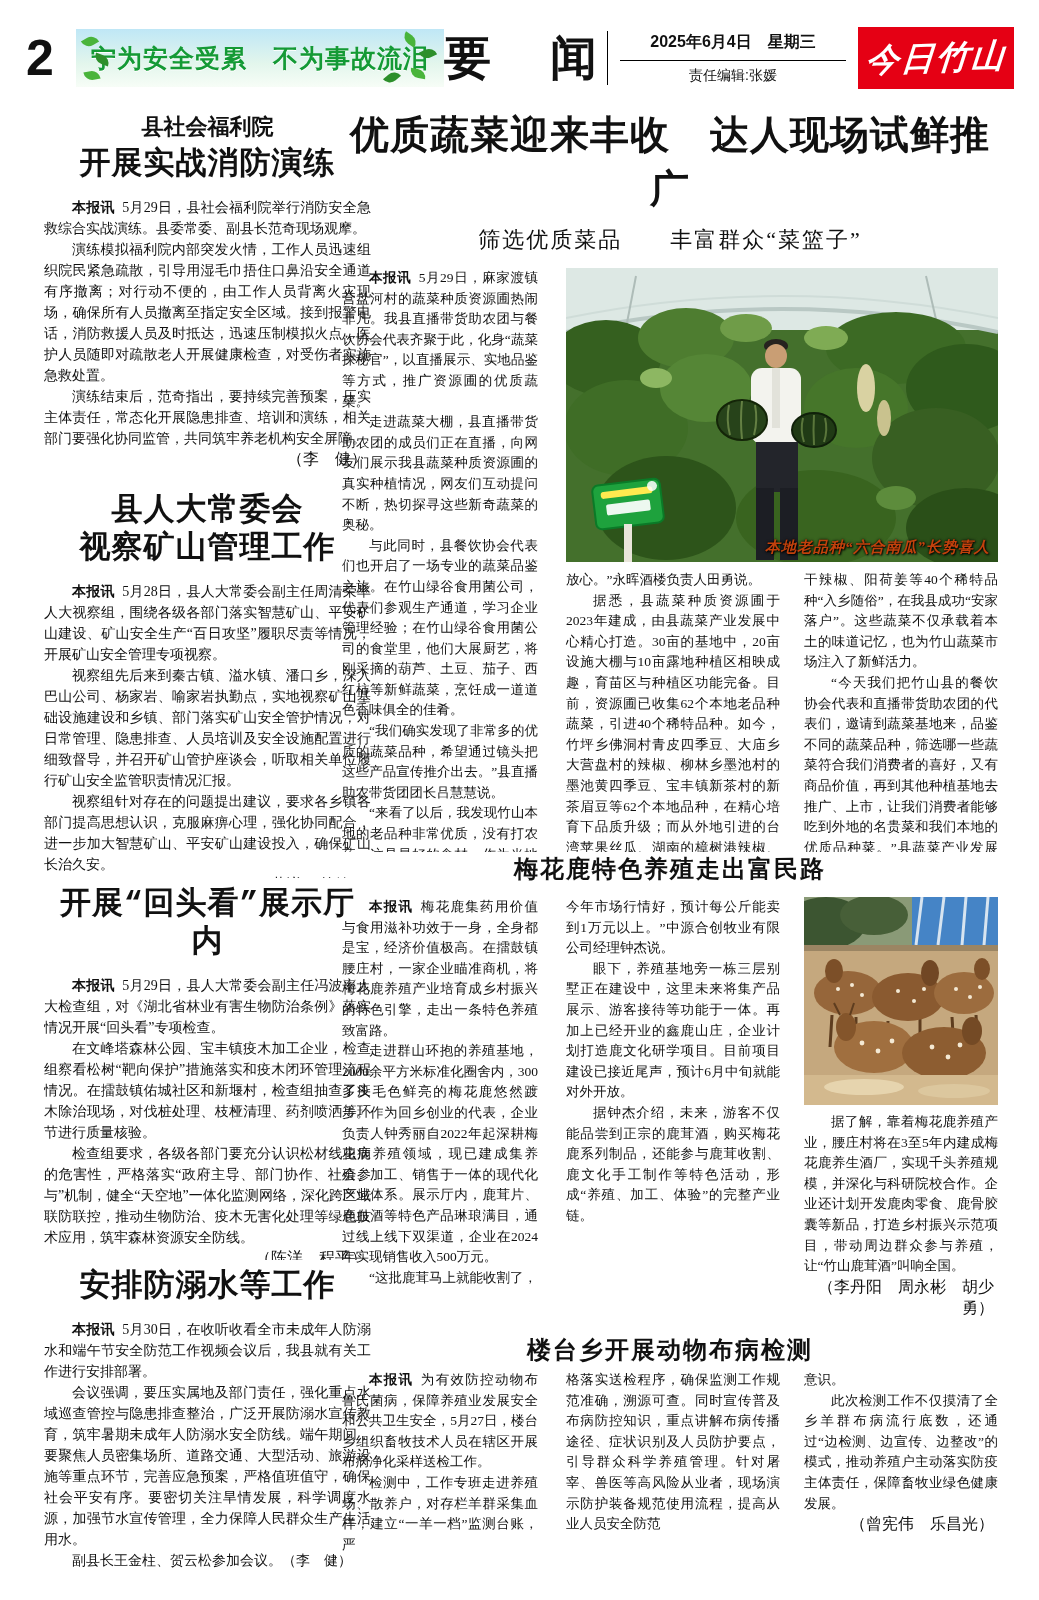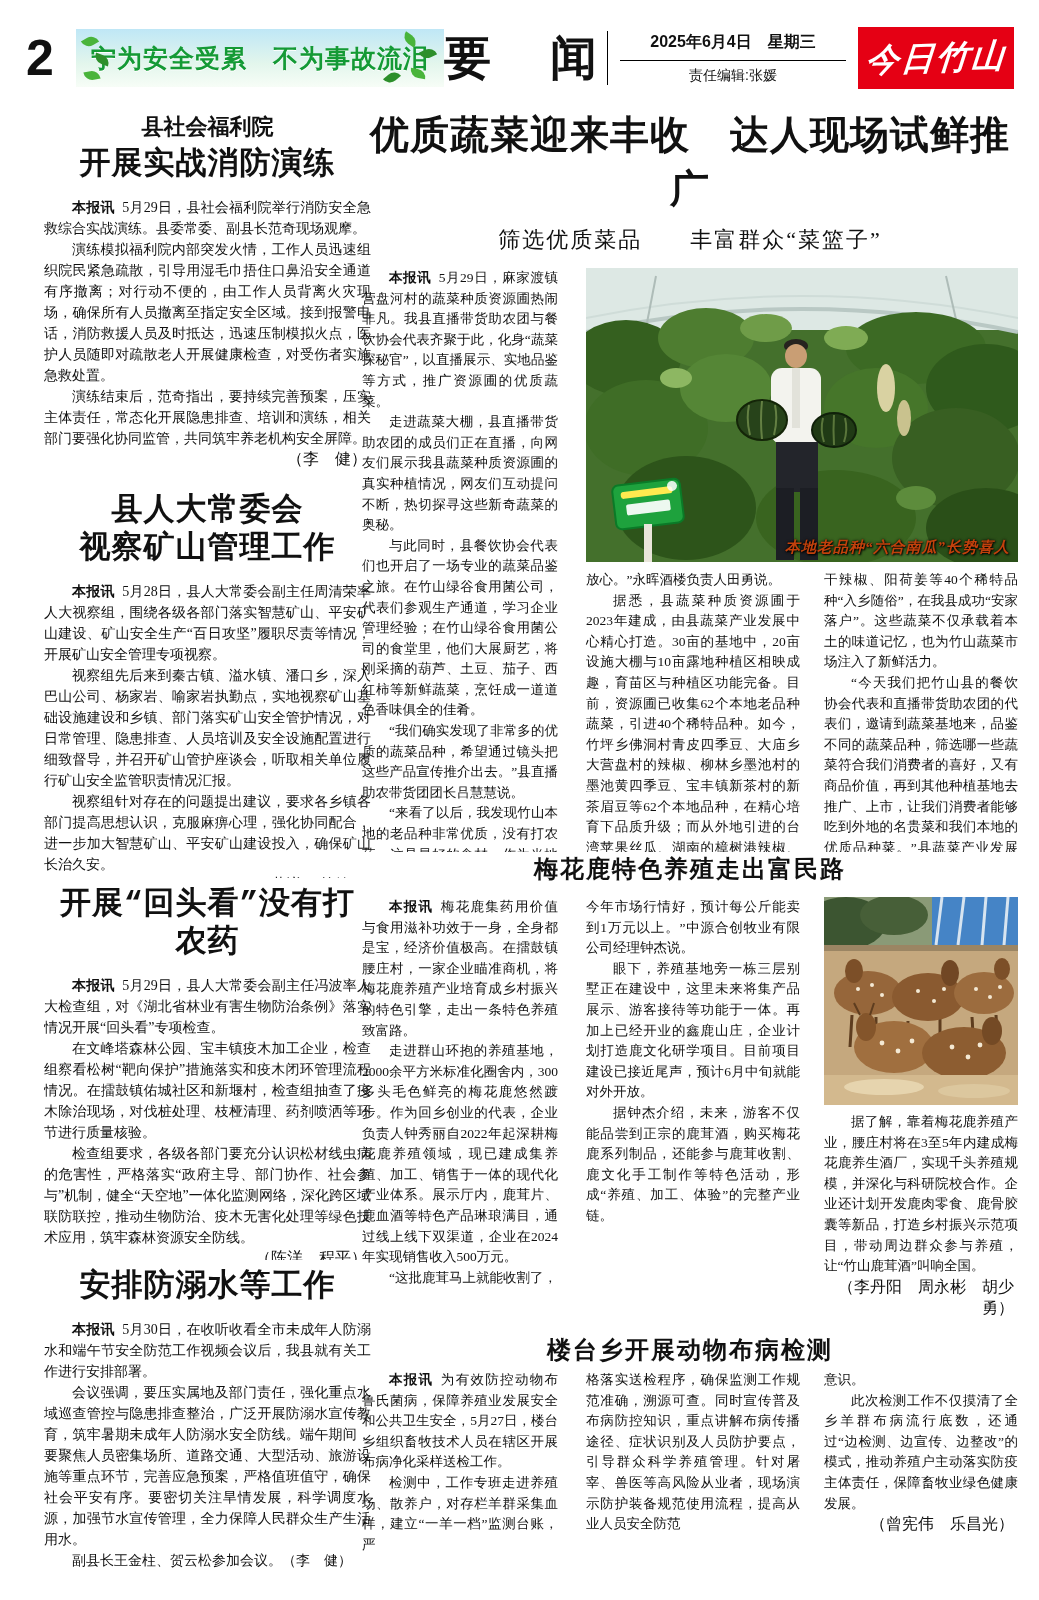"优质蔬菜迎来丰收 达人现场试鲜推广" .rightarea { left: 362px -> 342px }
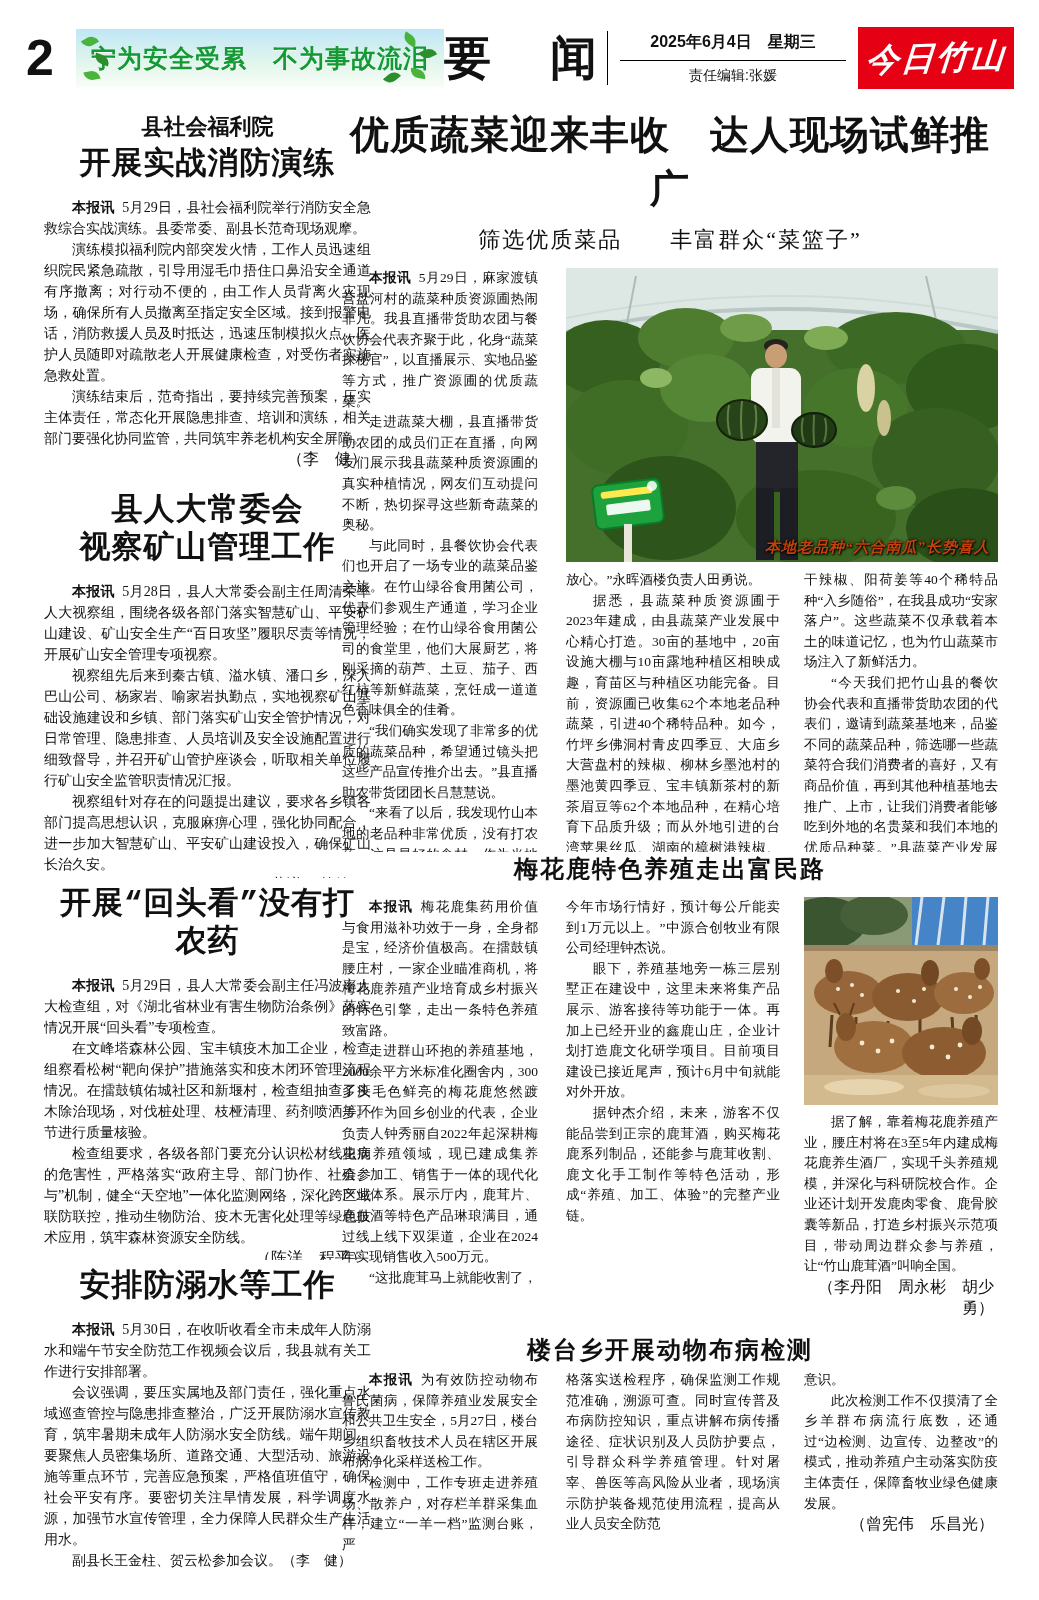"开展“回头看”没有打农药" div.l-title { text: 没有打农药 -> 展示厅内 }
